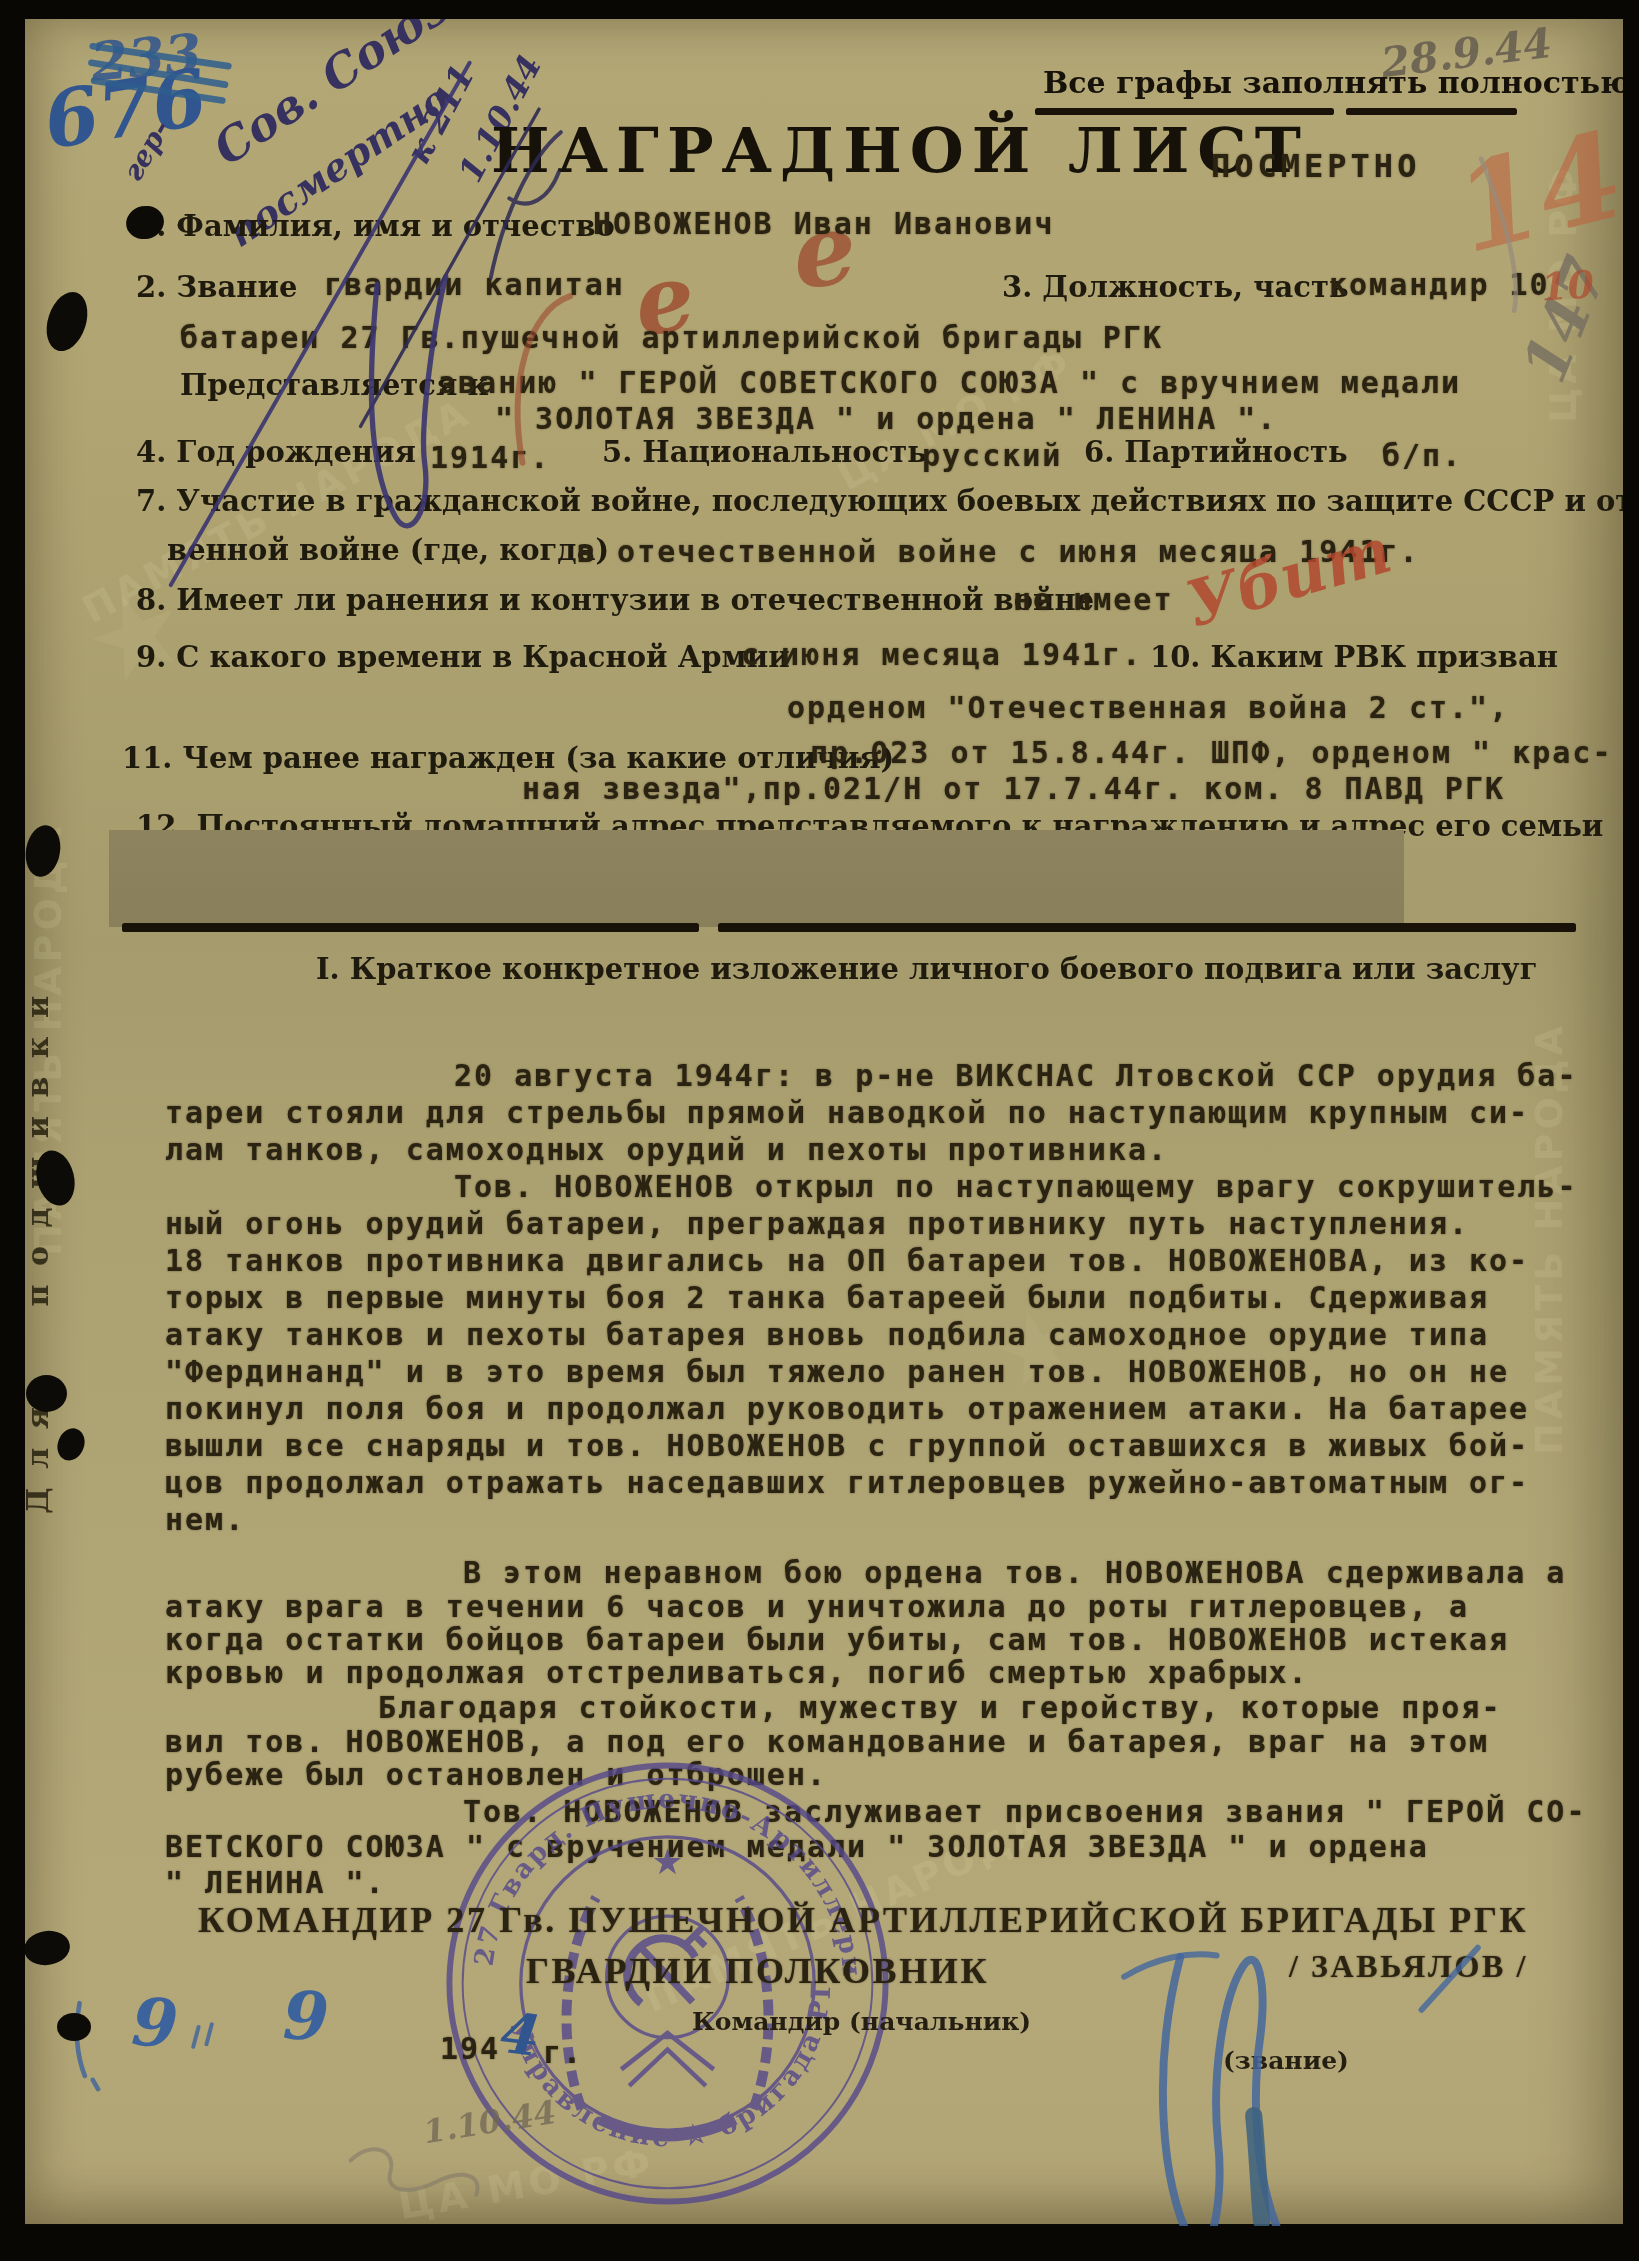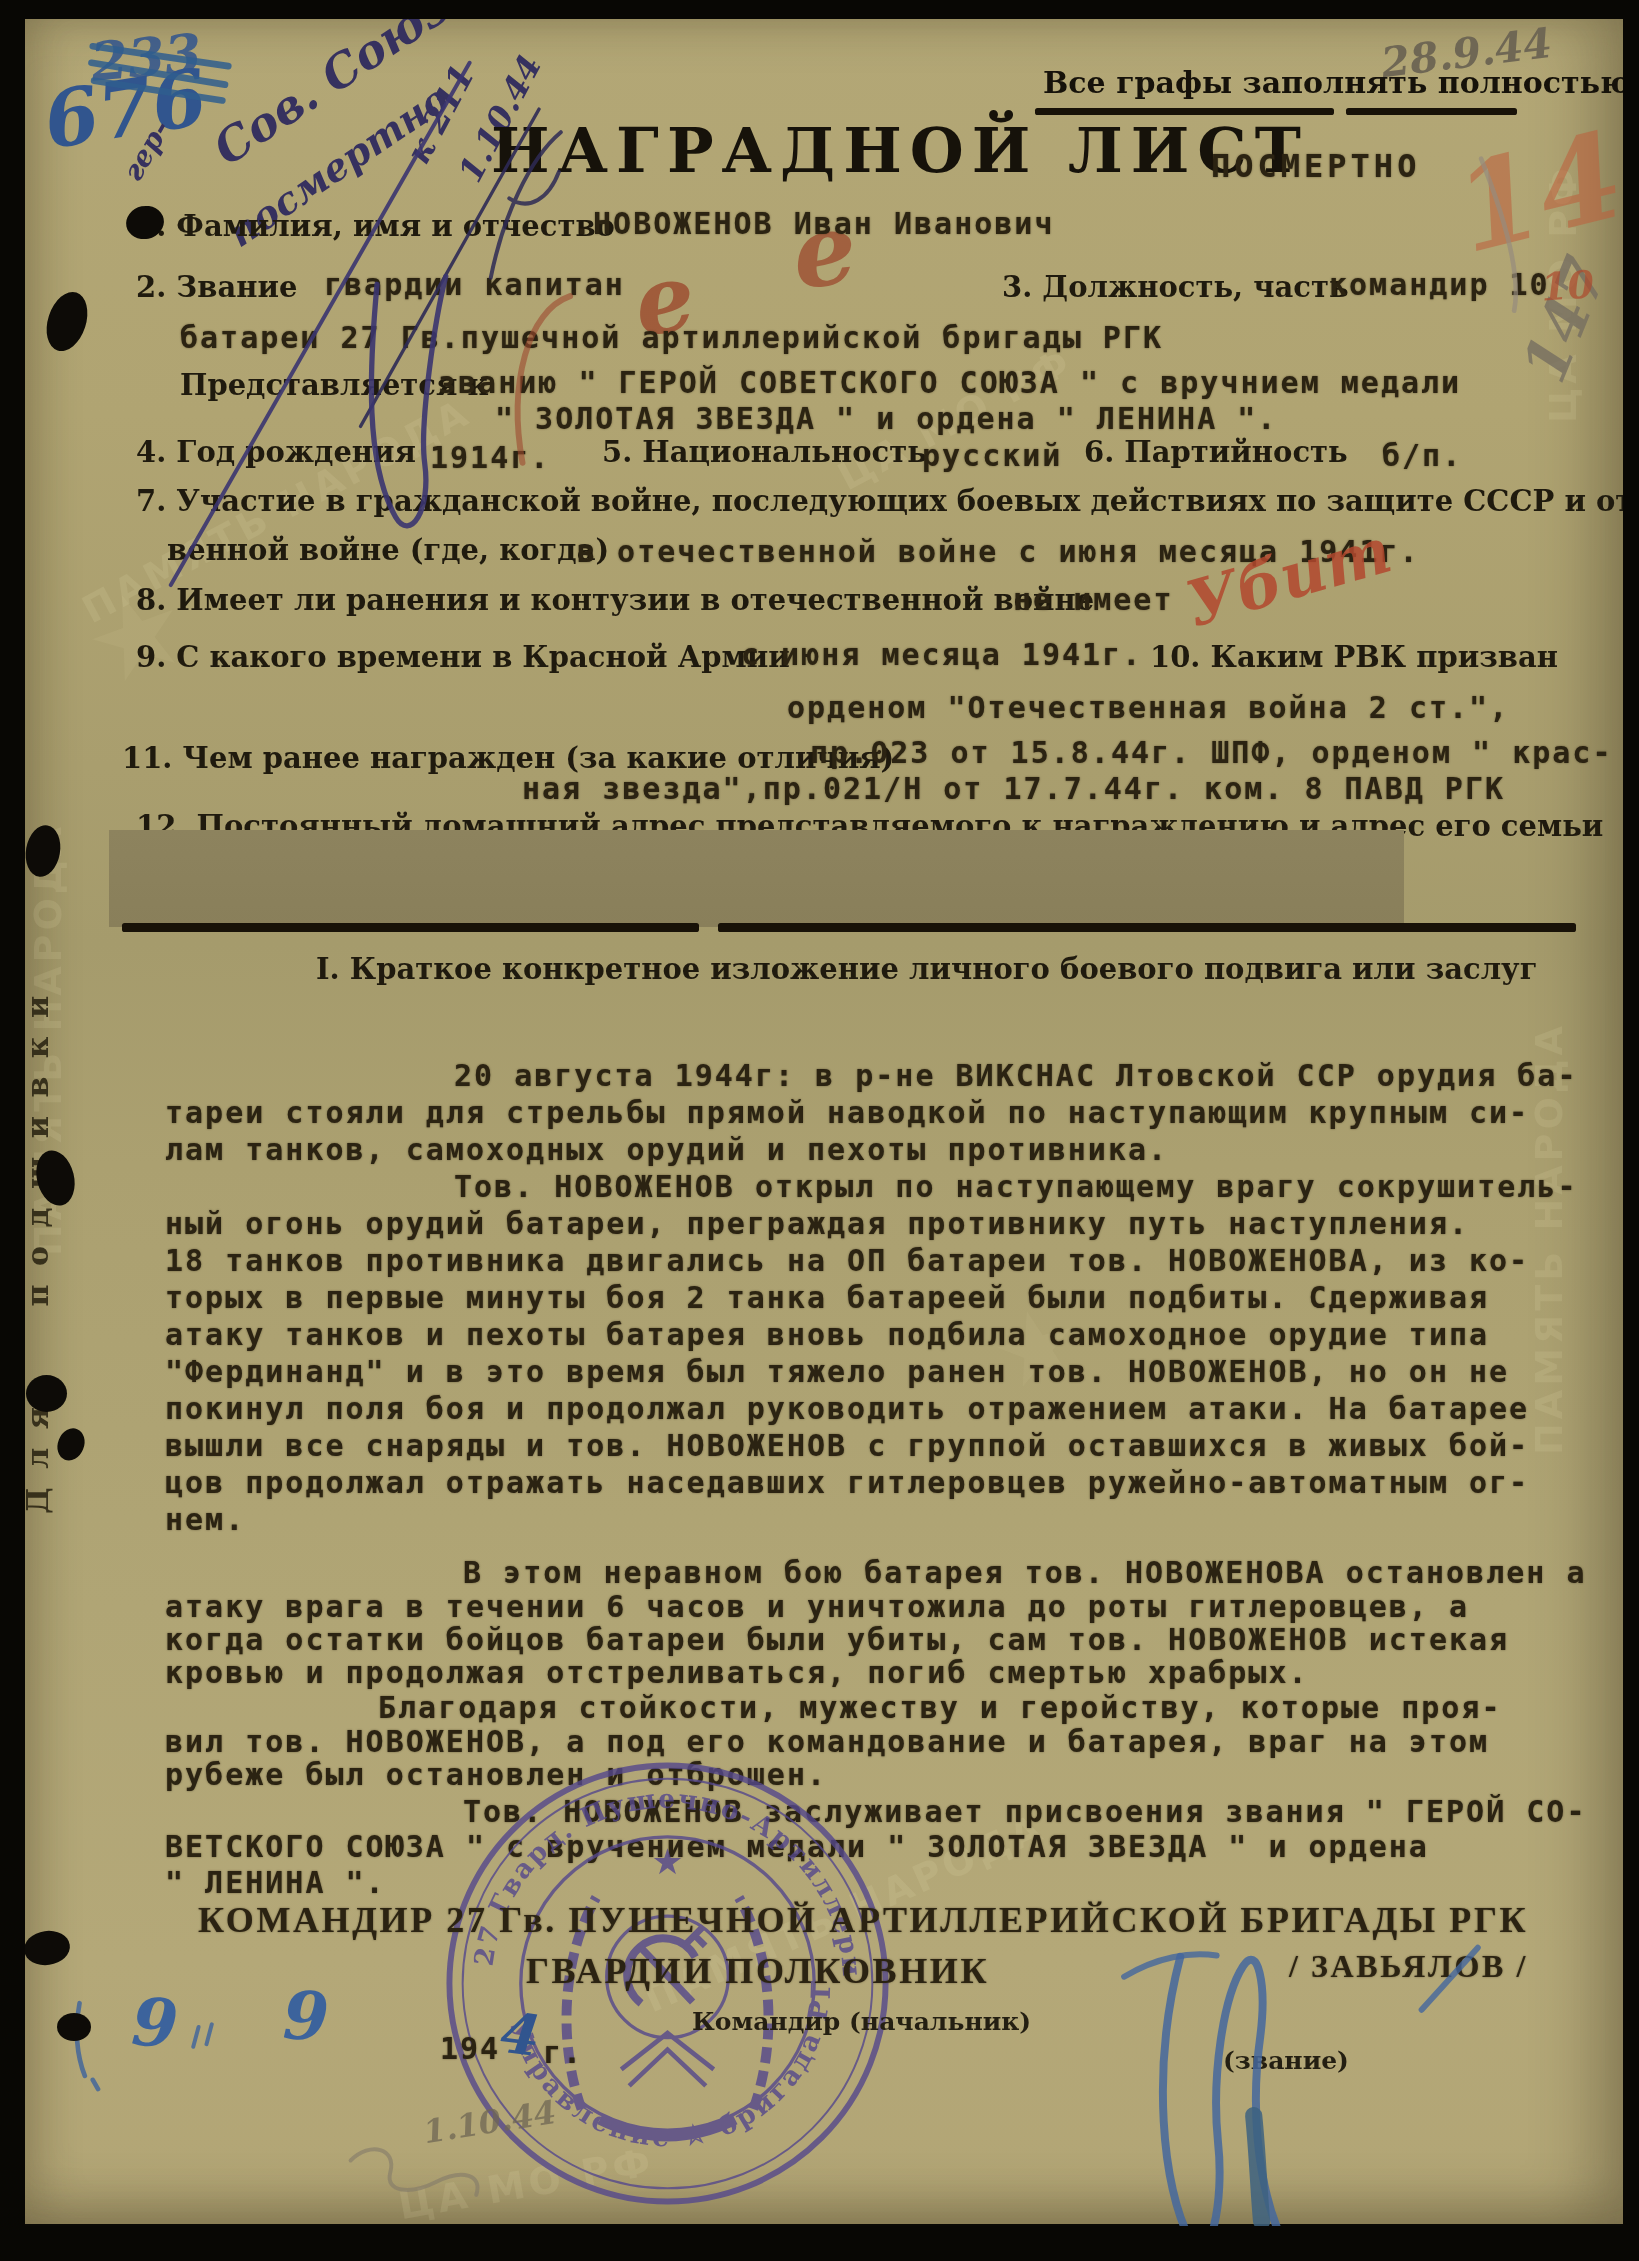"В этом неравном бою батарея" span.abs { text: батарея тов. НОВОЖЕНОВА остановлен -> ордена тов. НОВОЖЕНОВА сдерживала }
